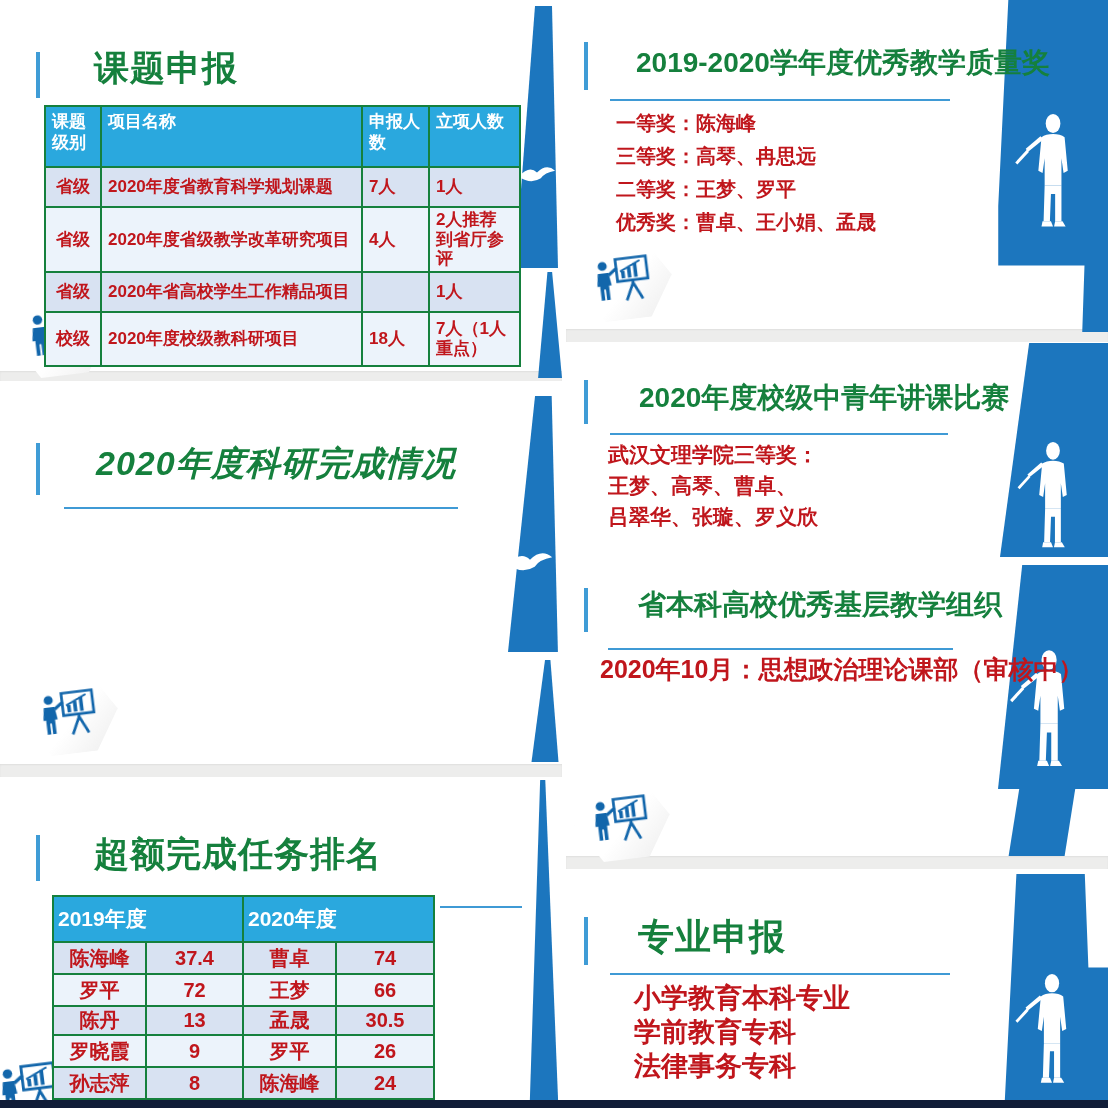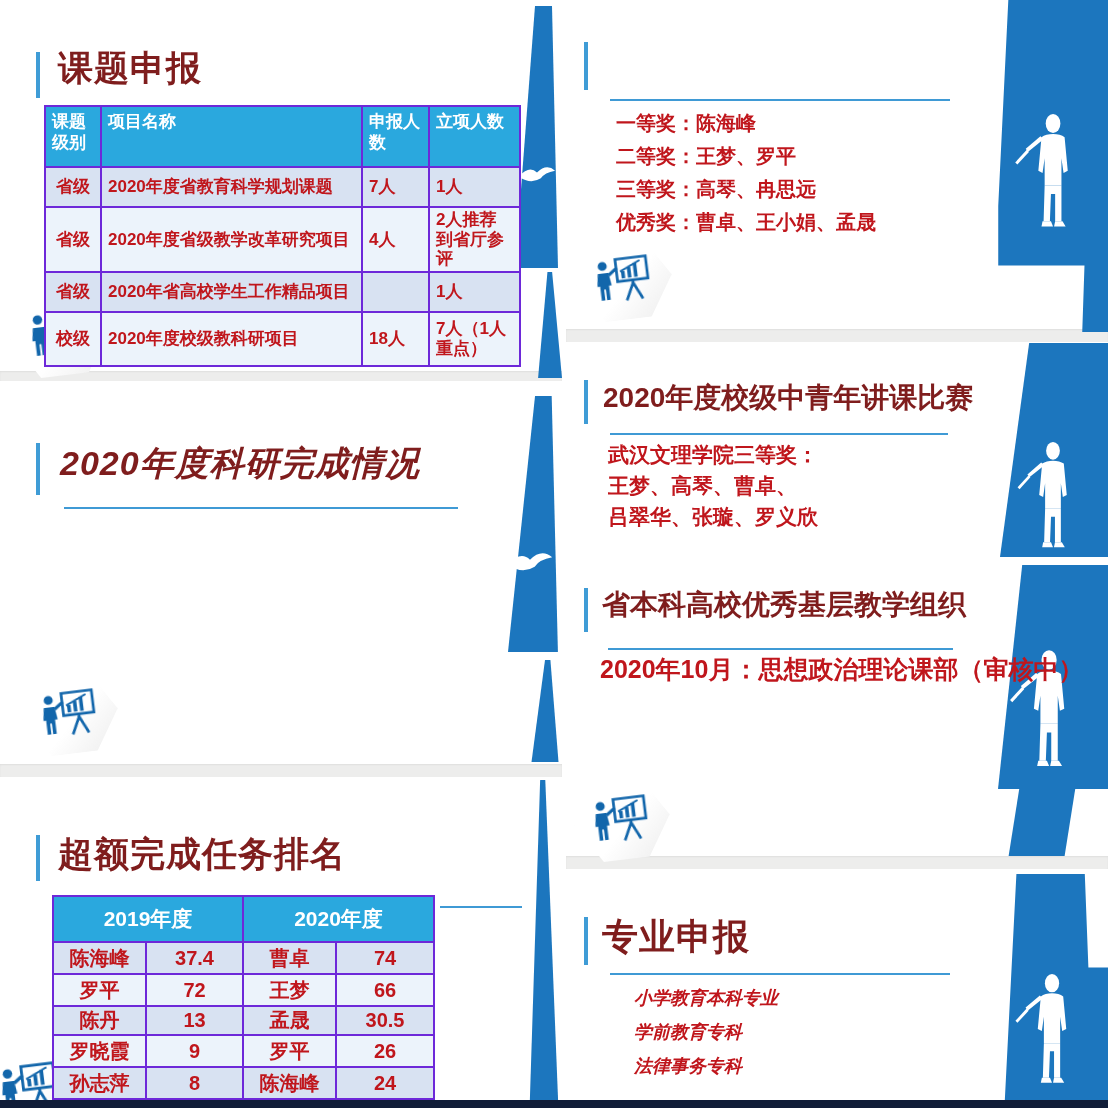"课题申报" .slide-title { color: #7f1d1d -> #15803d; margin-left: none -> 36px }
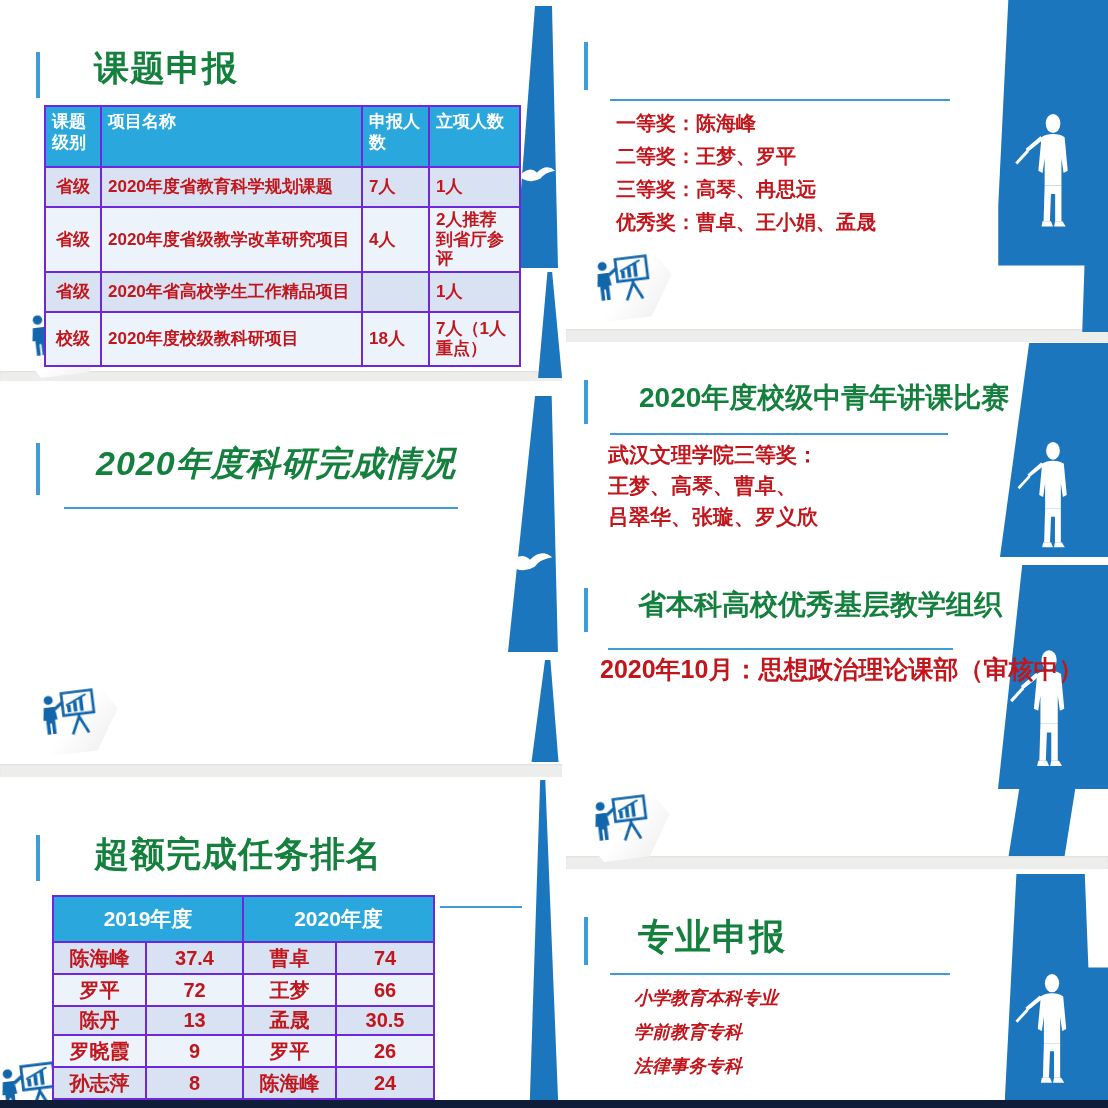"2019-2020学年度优秀教学质量奖" div.slide-title { html: none -> <div>2019-2020学年度优秀教学质量奖</div> }
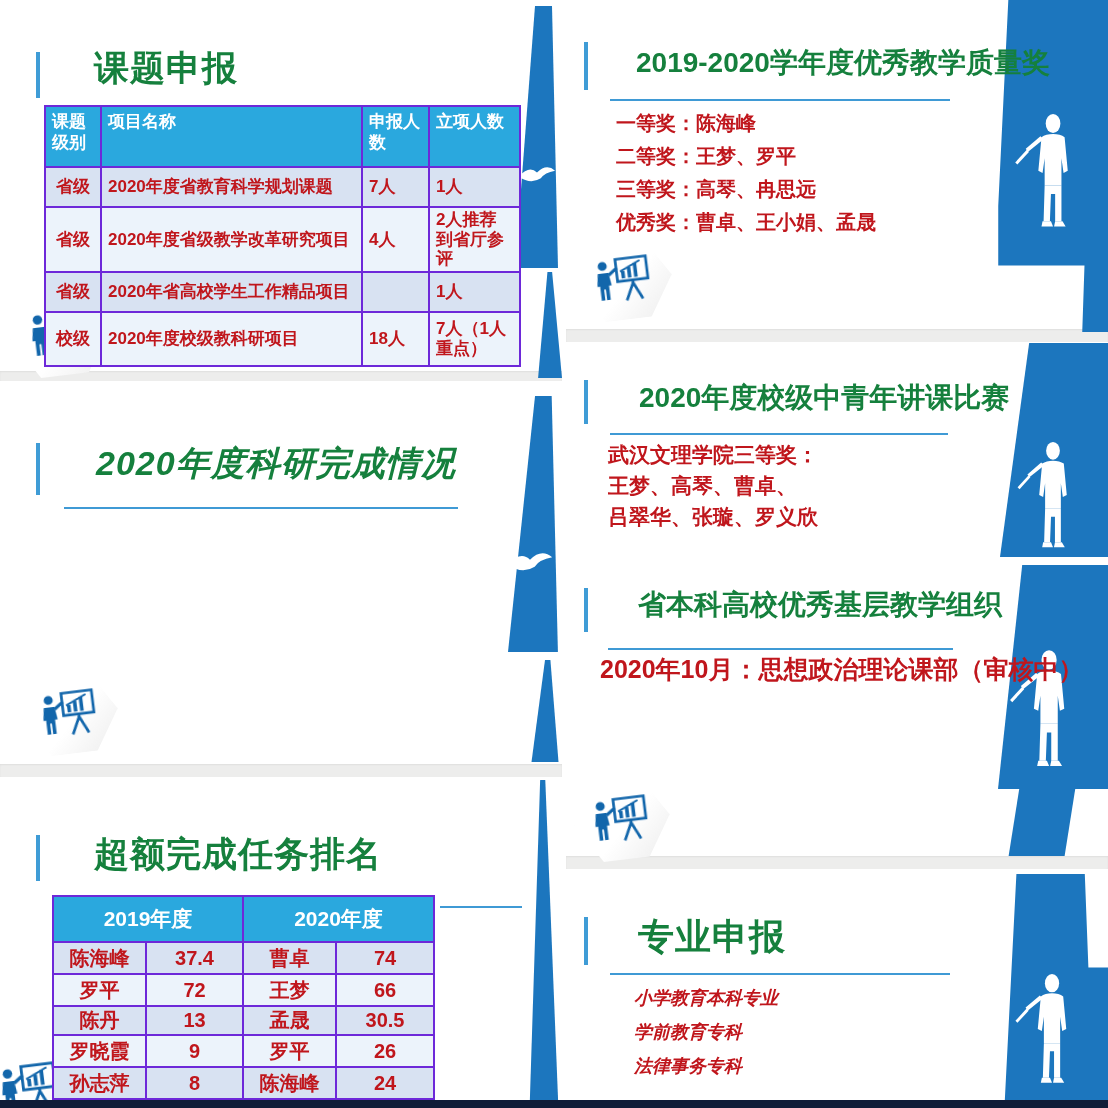"课题级别" table.ppt th,table.ppt td { border: 2px solid #6d28d9 -> 2px solid #15803d }
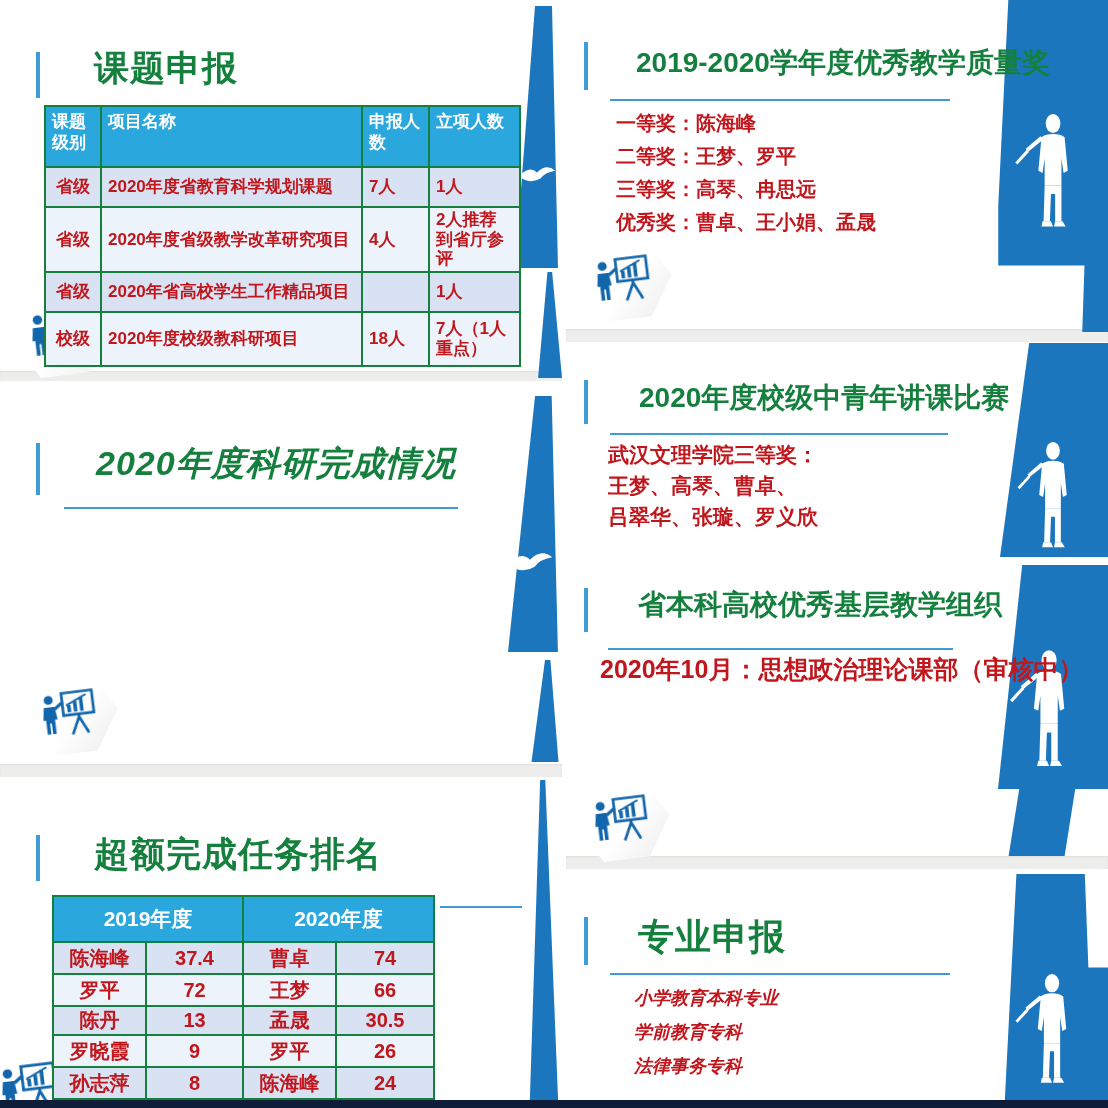"二等奖：王梦、罗平" p { order: before "三等奖：高琴、冉思远" -> after "三等奖：高琴、冉思远" }
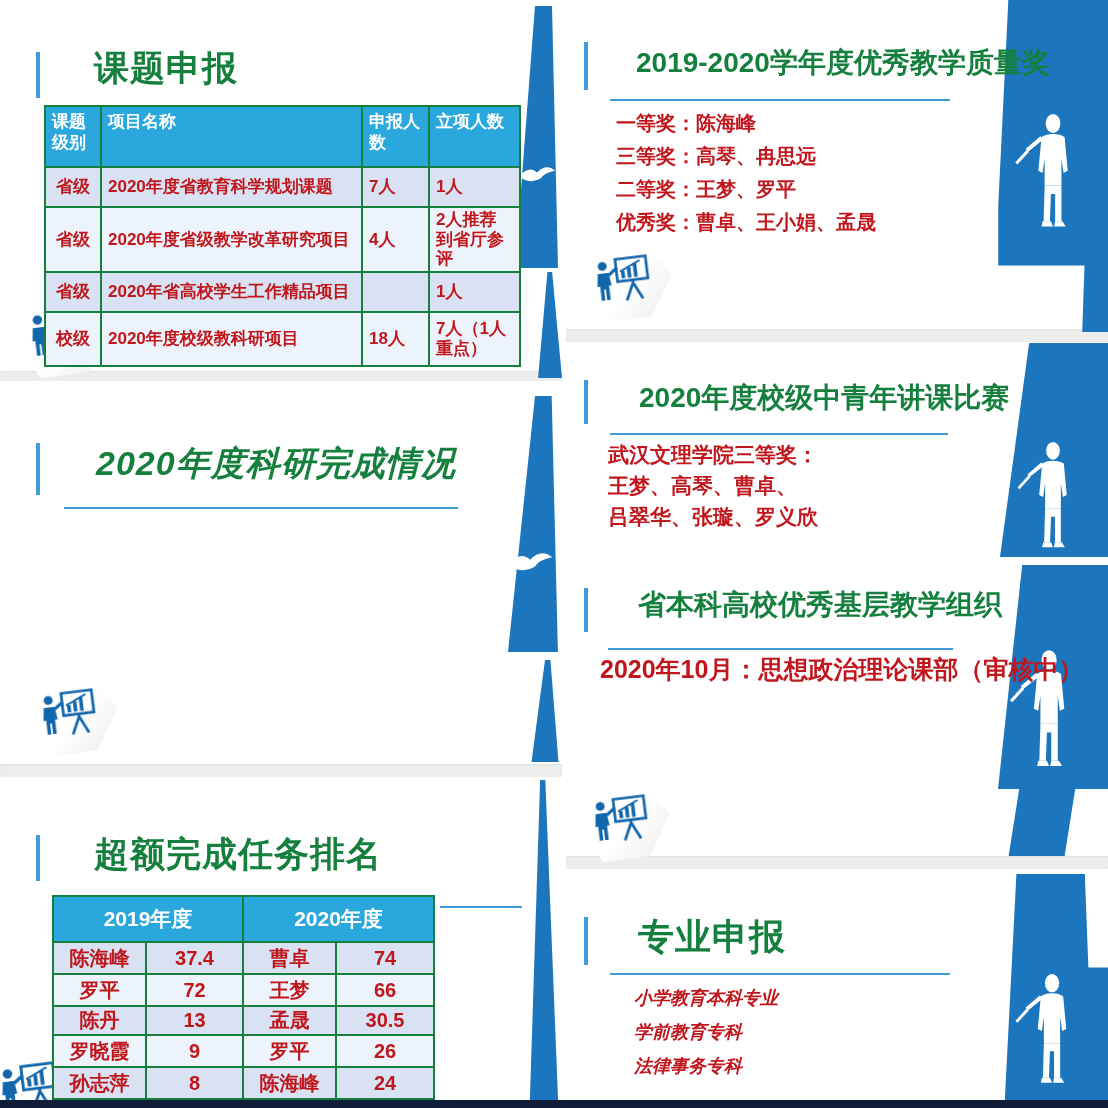"2019年度" table.rank th { text-align: center -> left }
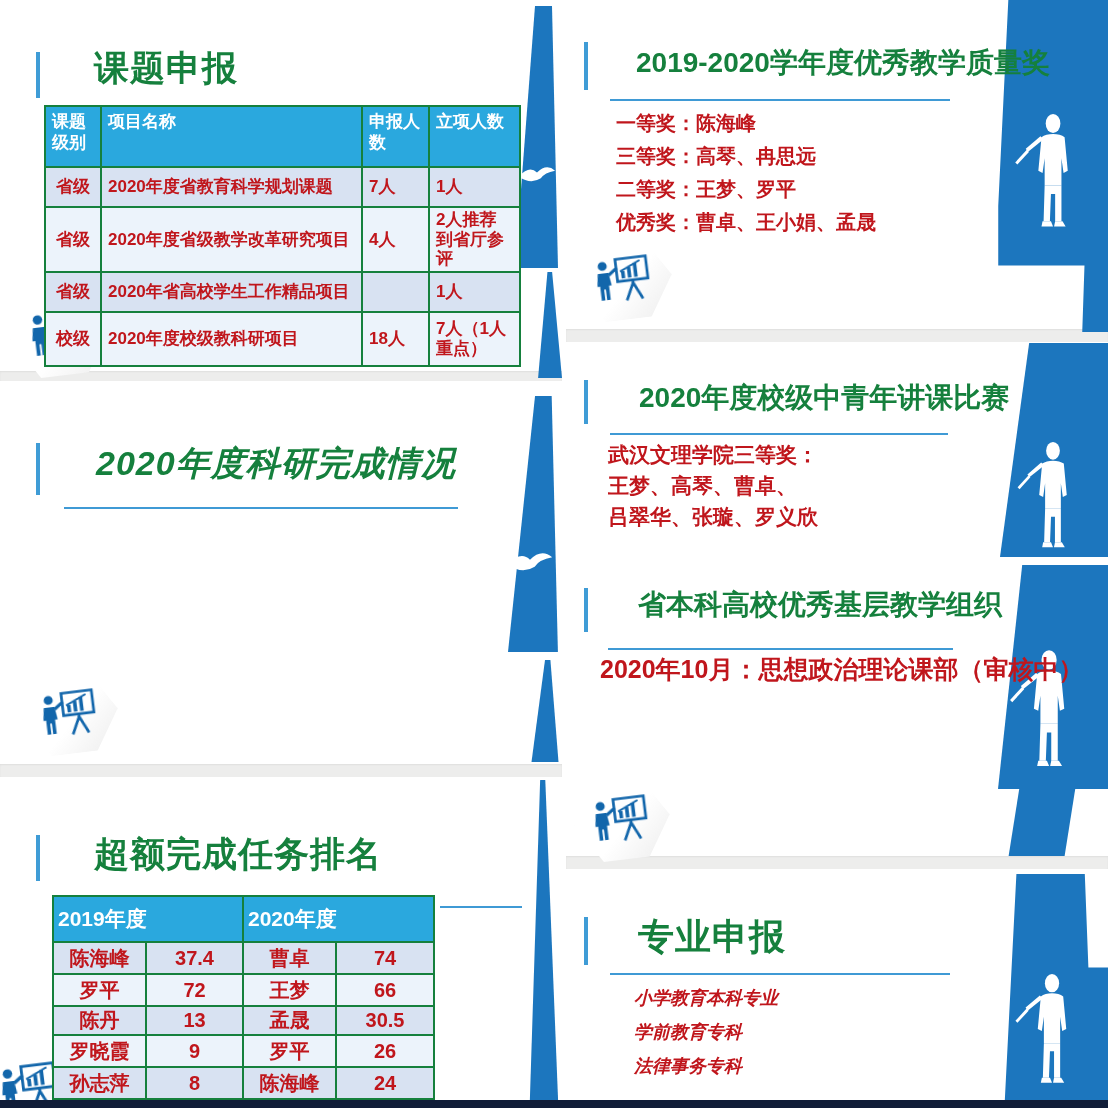"小学教育本科专业" div.redlines { font-size: 18px -> 27px; font-style: italic -> none }
